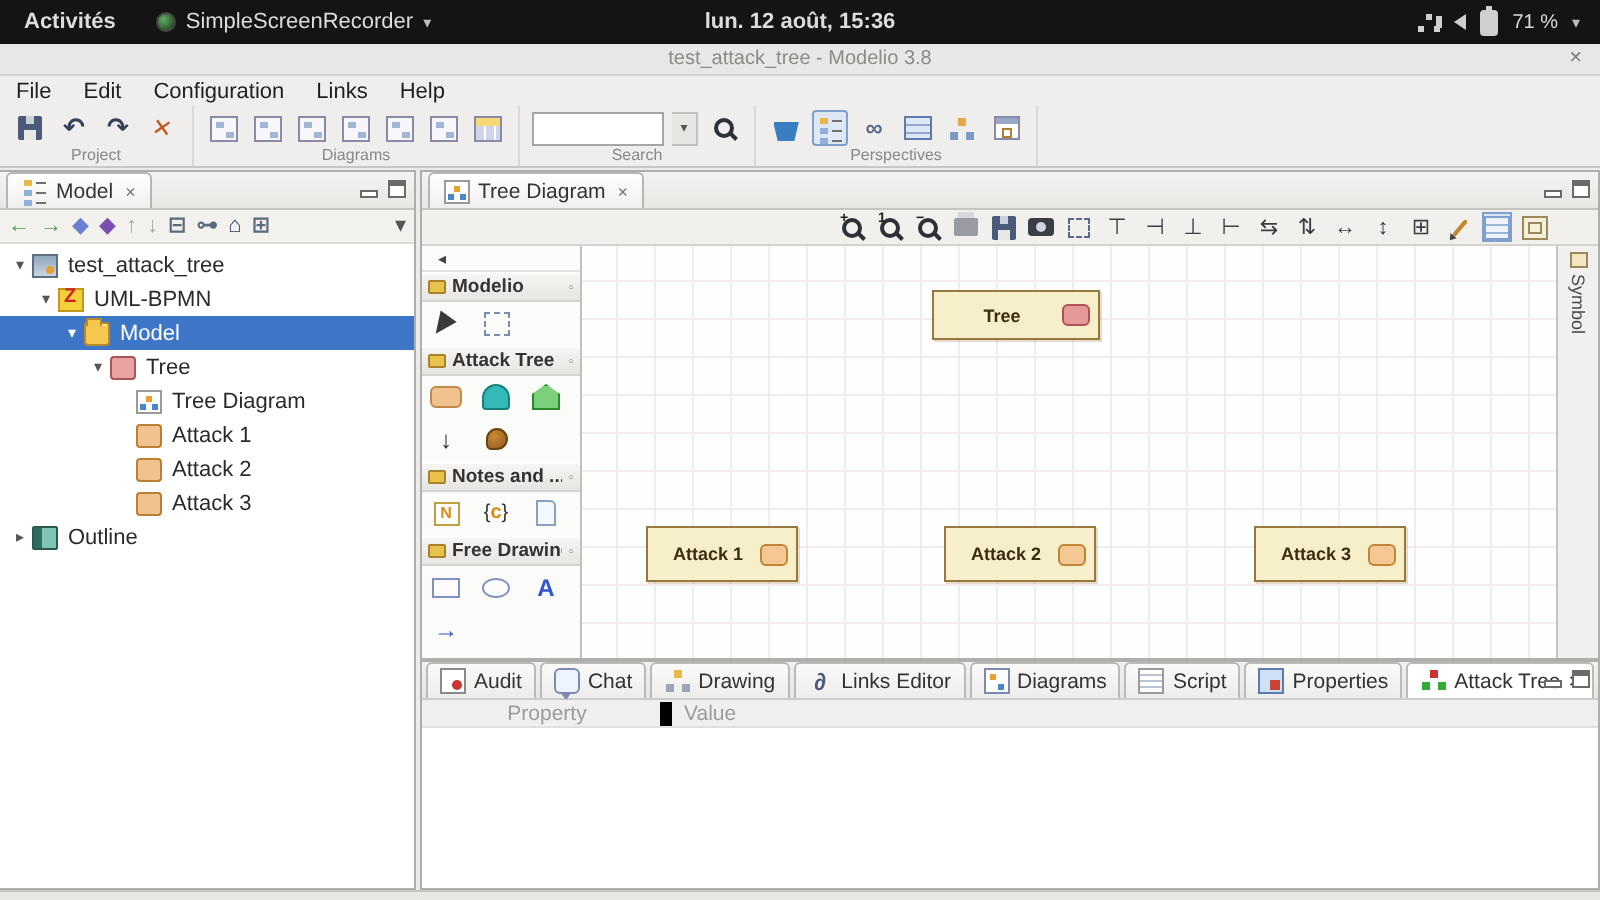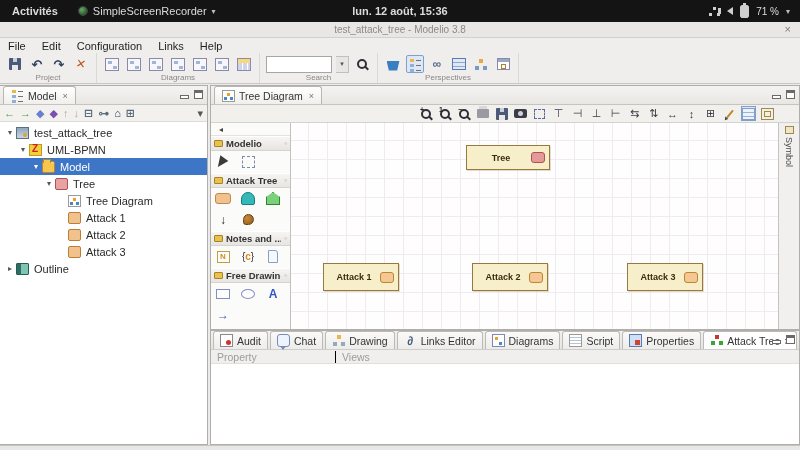"Property" #proptable-head .col1 { border-right: 1px solid #000000 -> 6px solid #000000; text-align: none -> center }
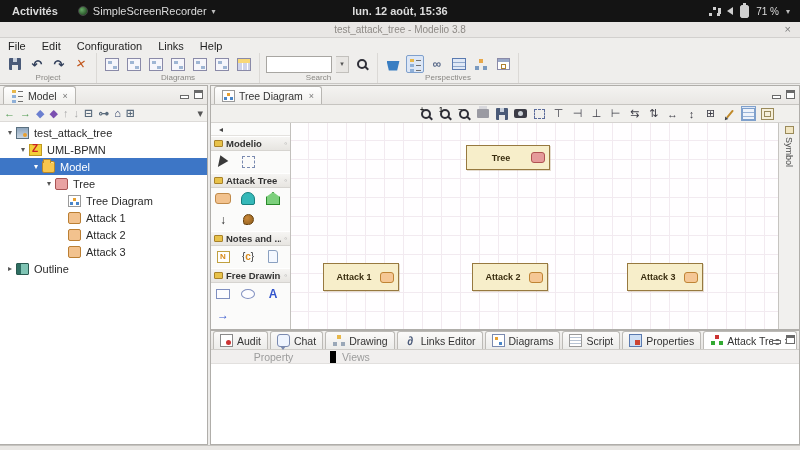"Views" span.col2 { text: Views -> Value }
